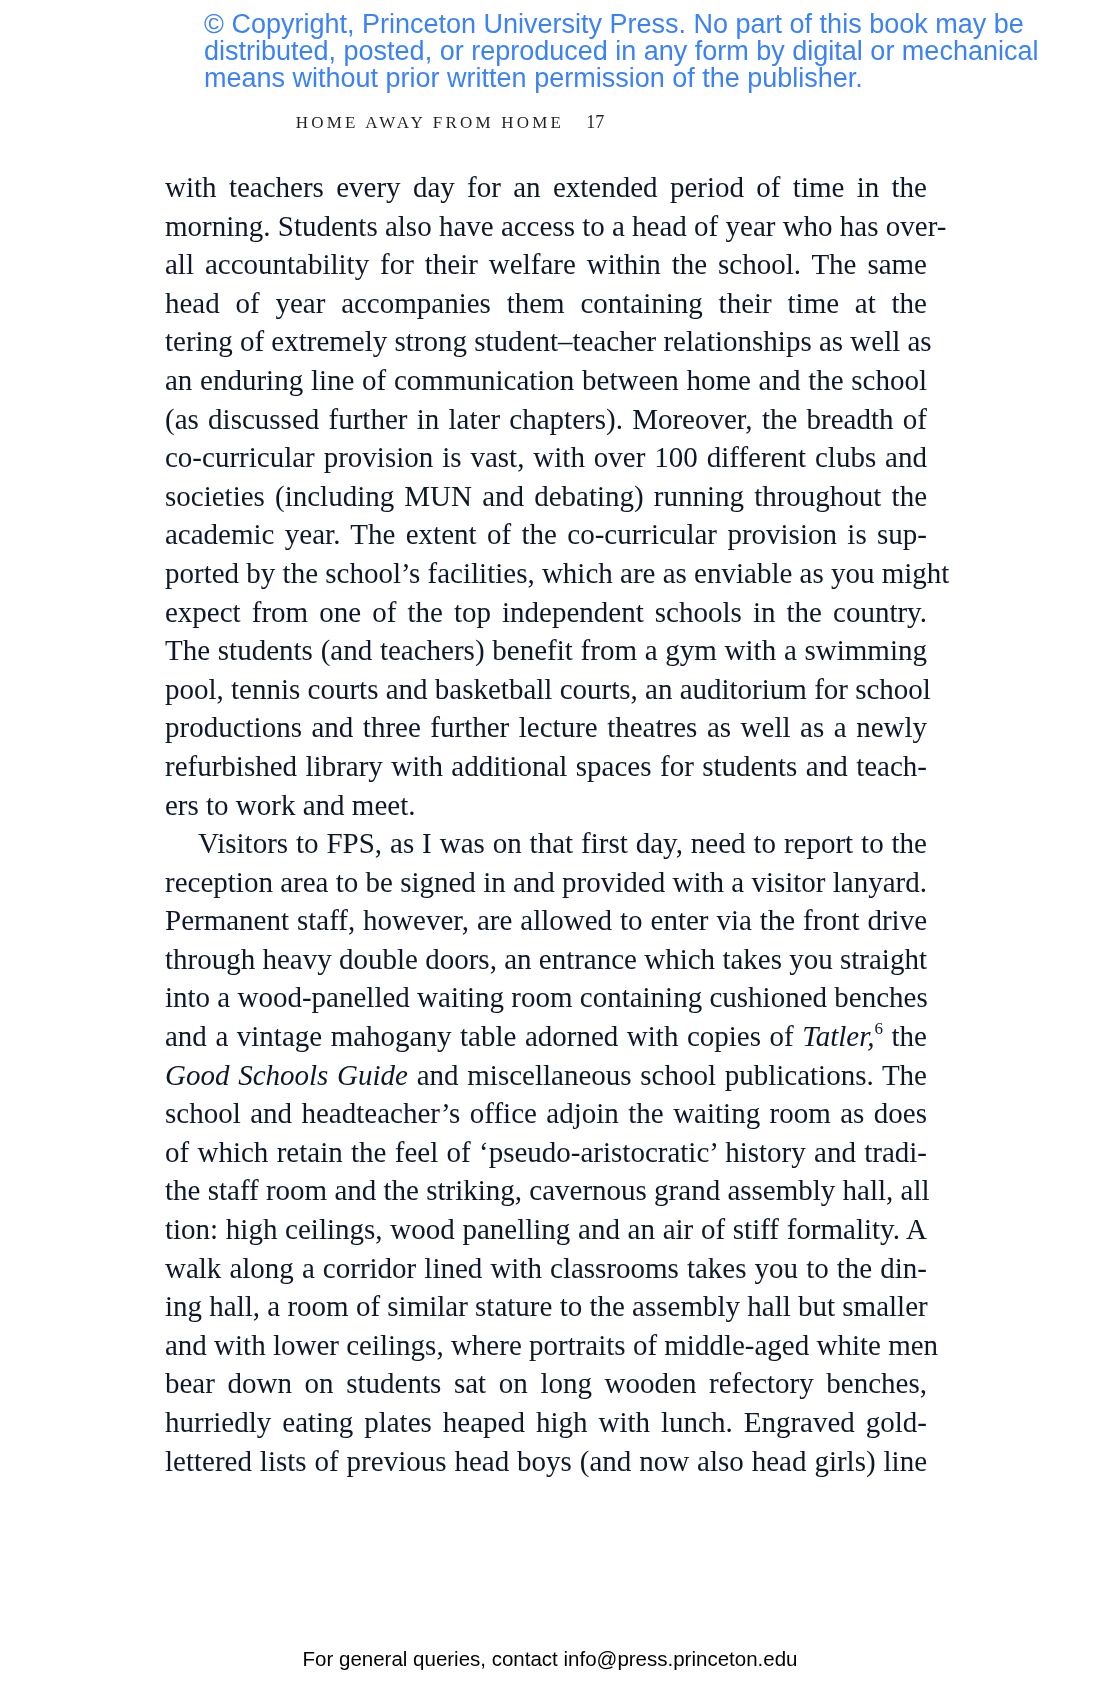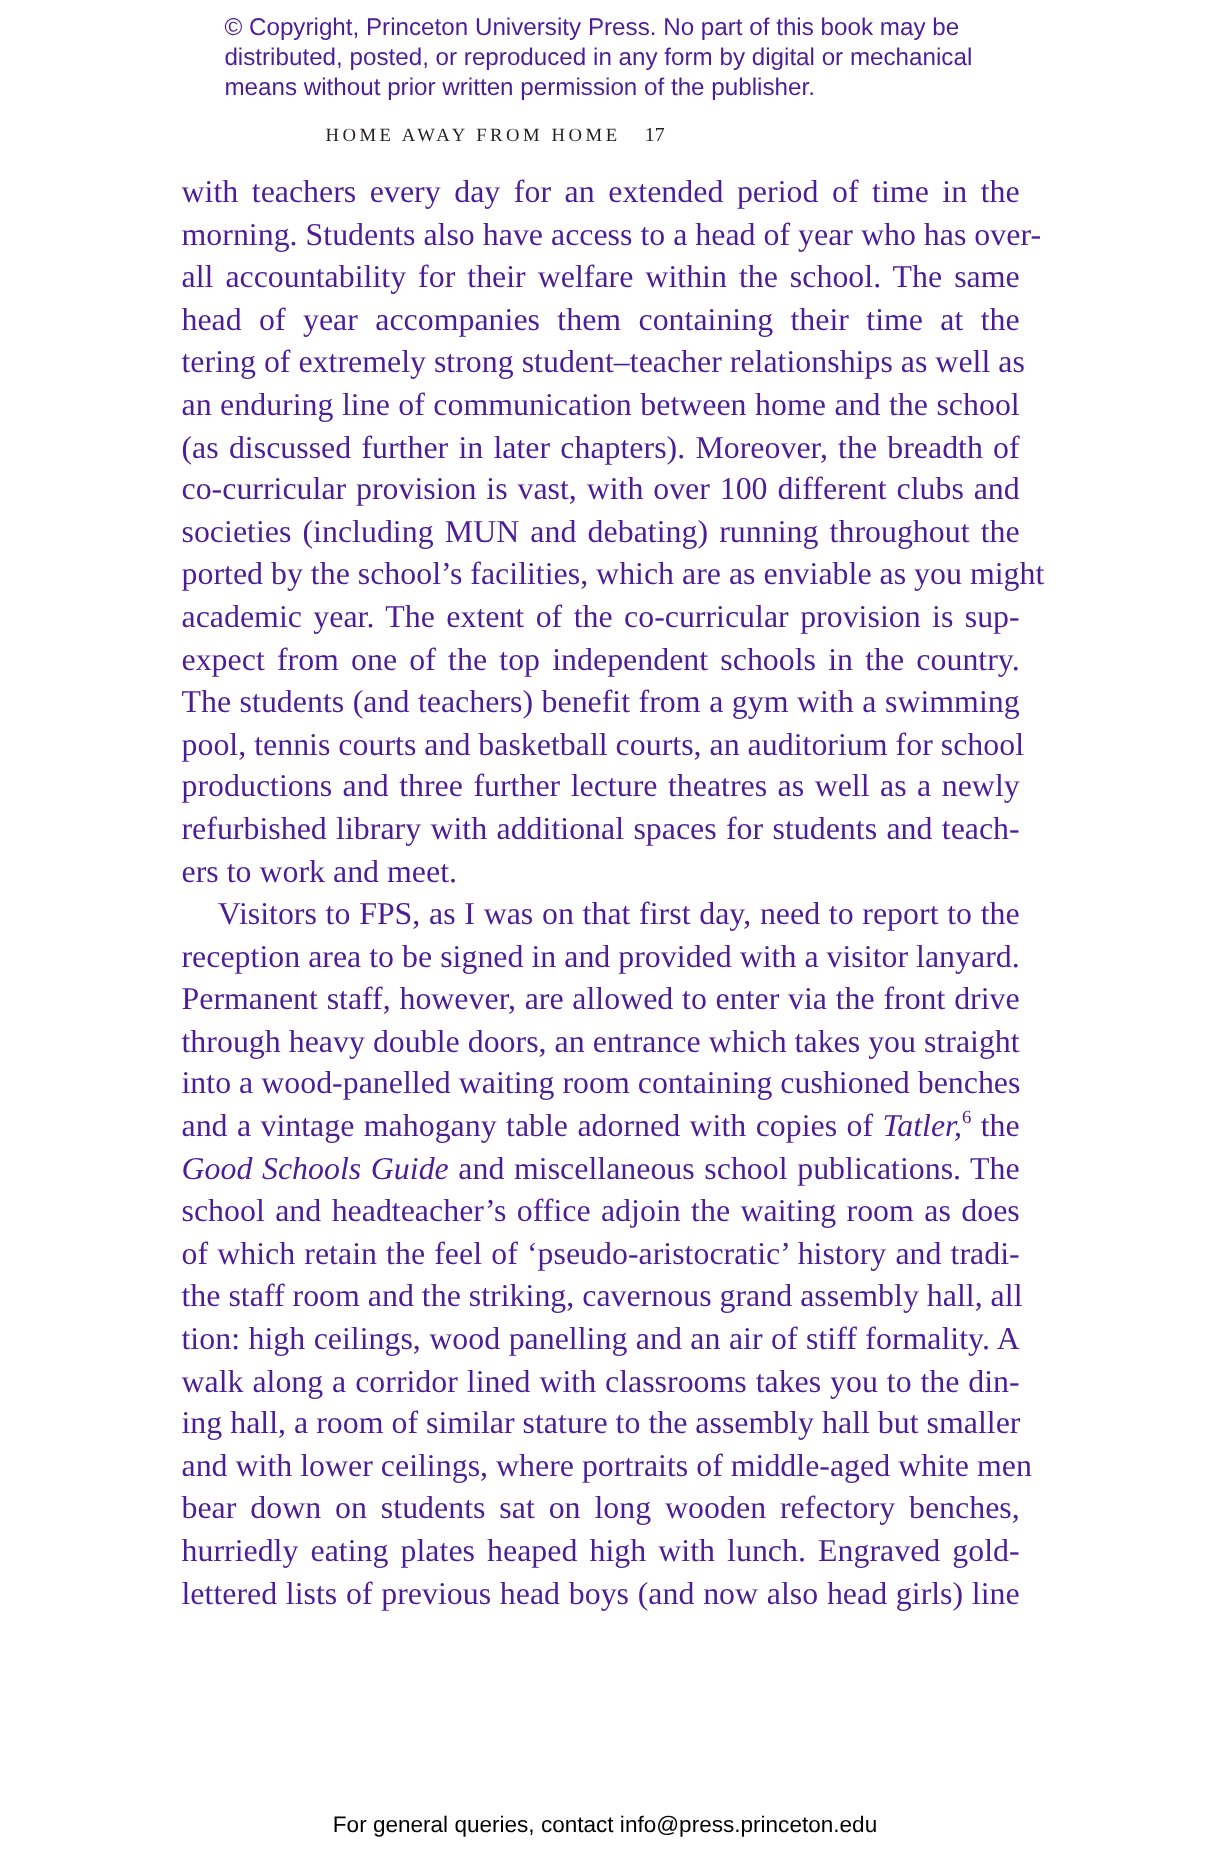"© Copyright, Princeton University Press." .copyright { color: #4c1d95 -> #3b82f6; font-size: 22px -> 27px }
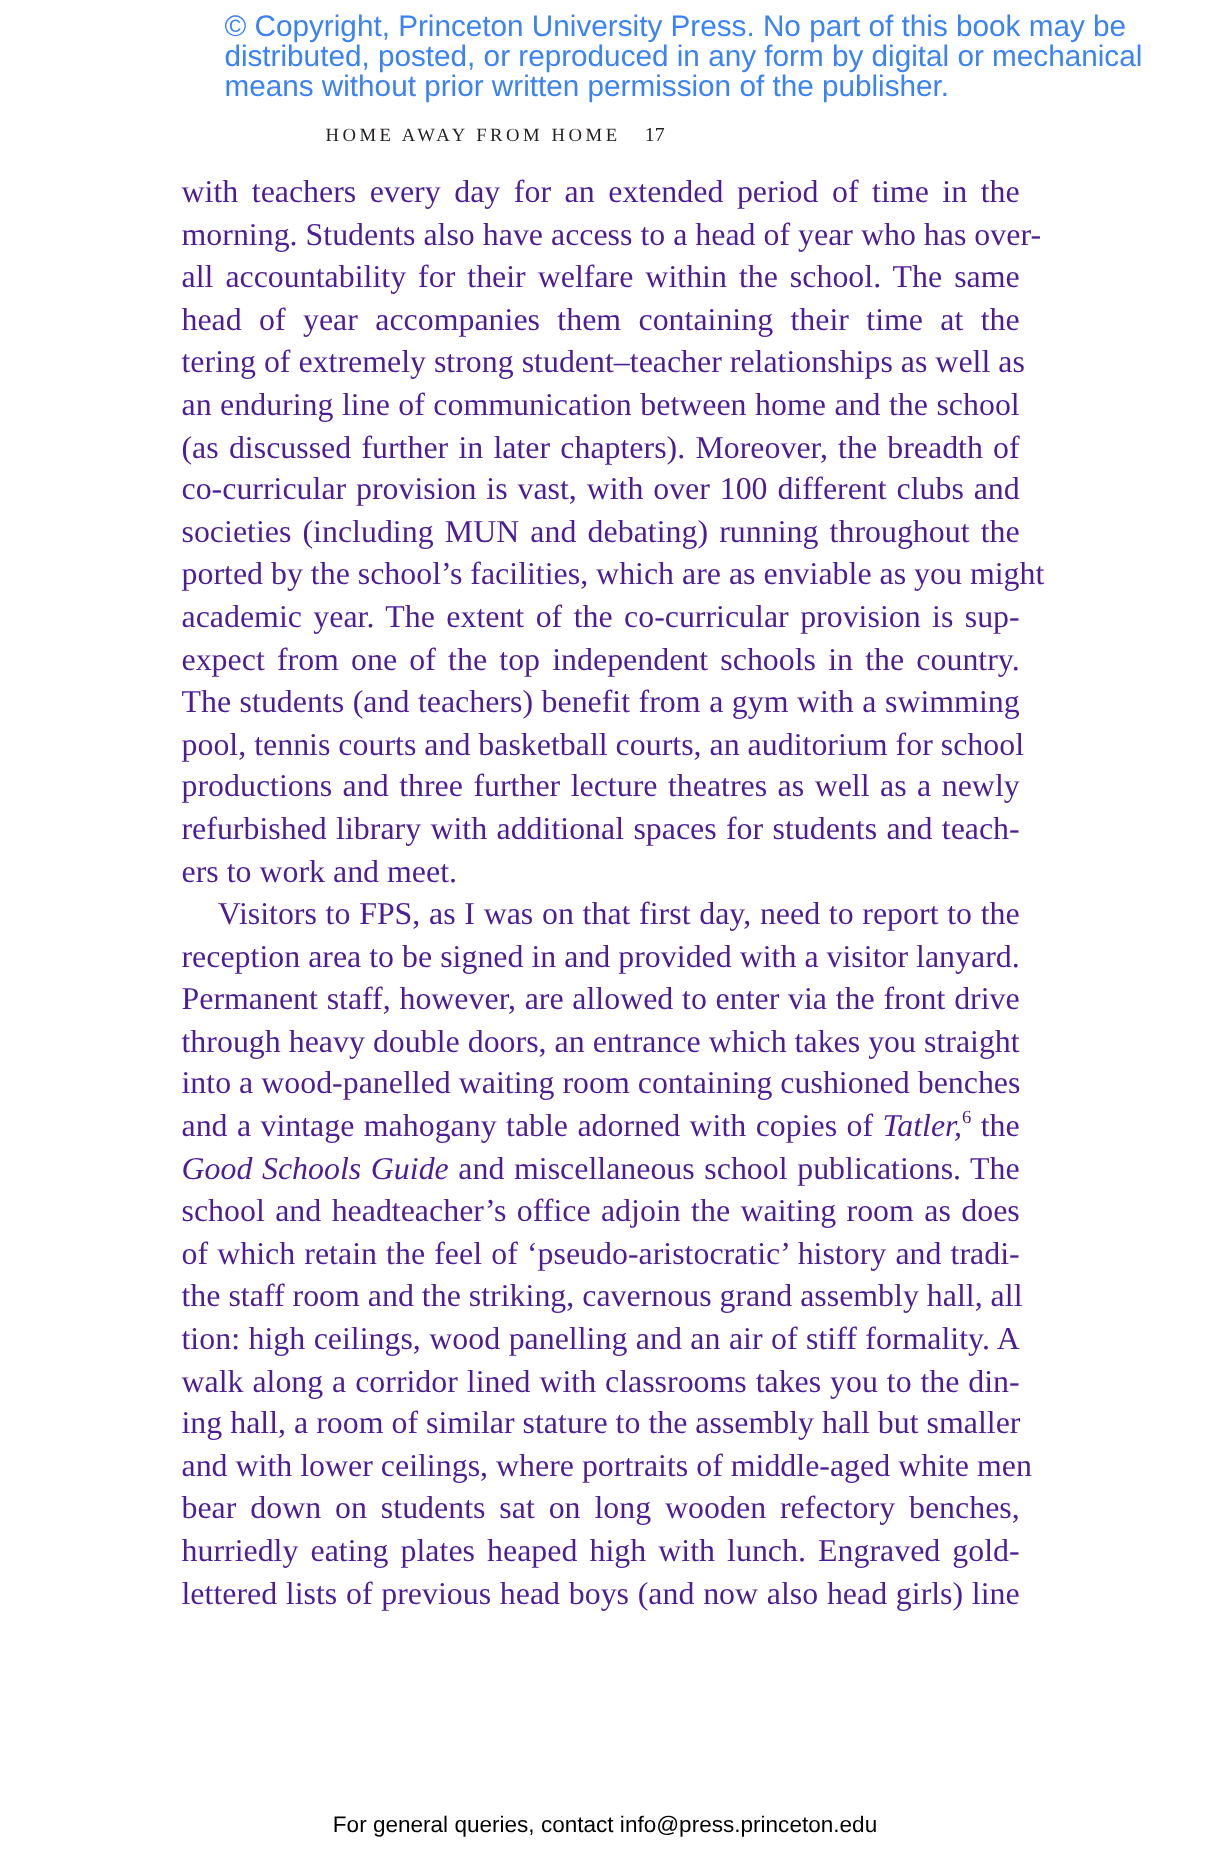"with teachers every day for" .body-text { color: #4c1d95 -> #0f172a; top: 156px -> 168px }
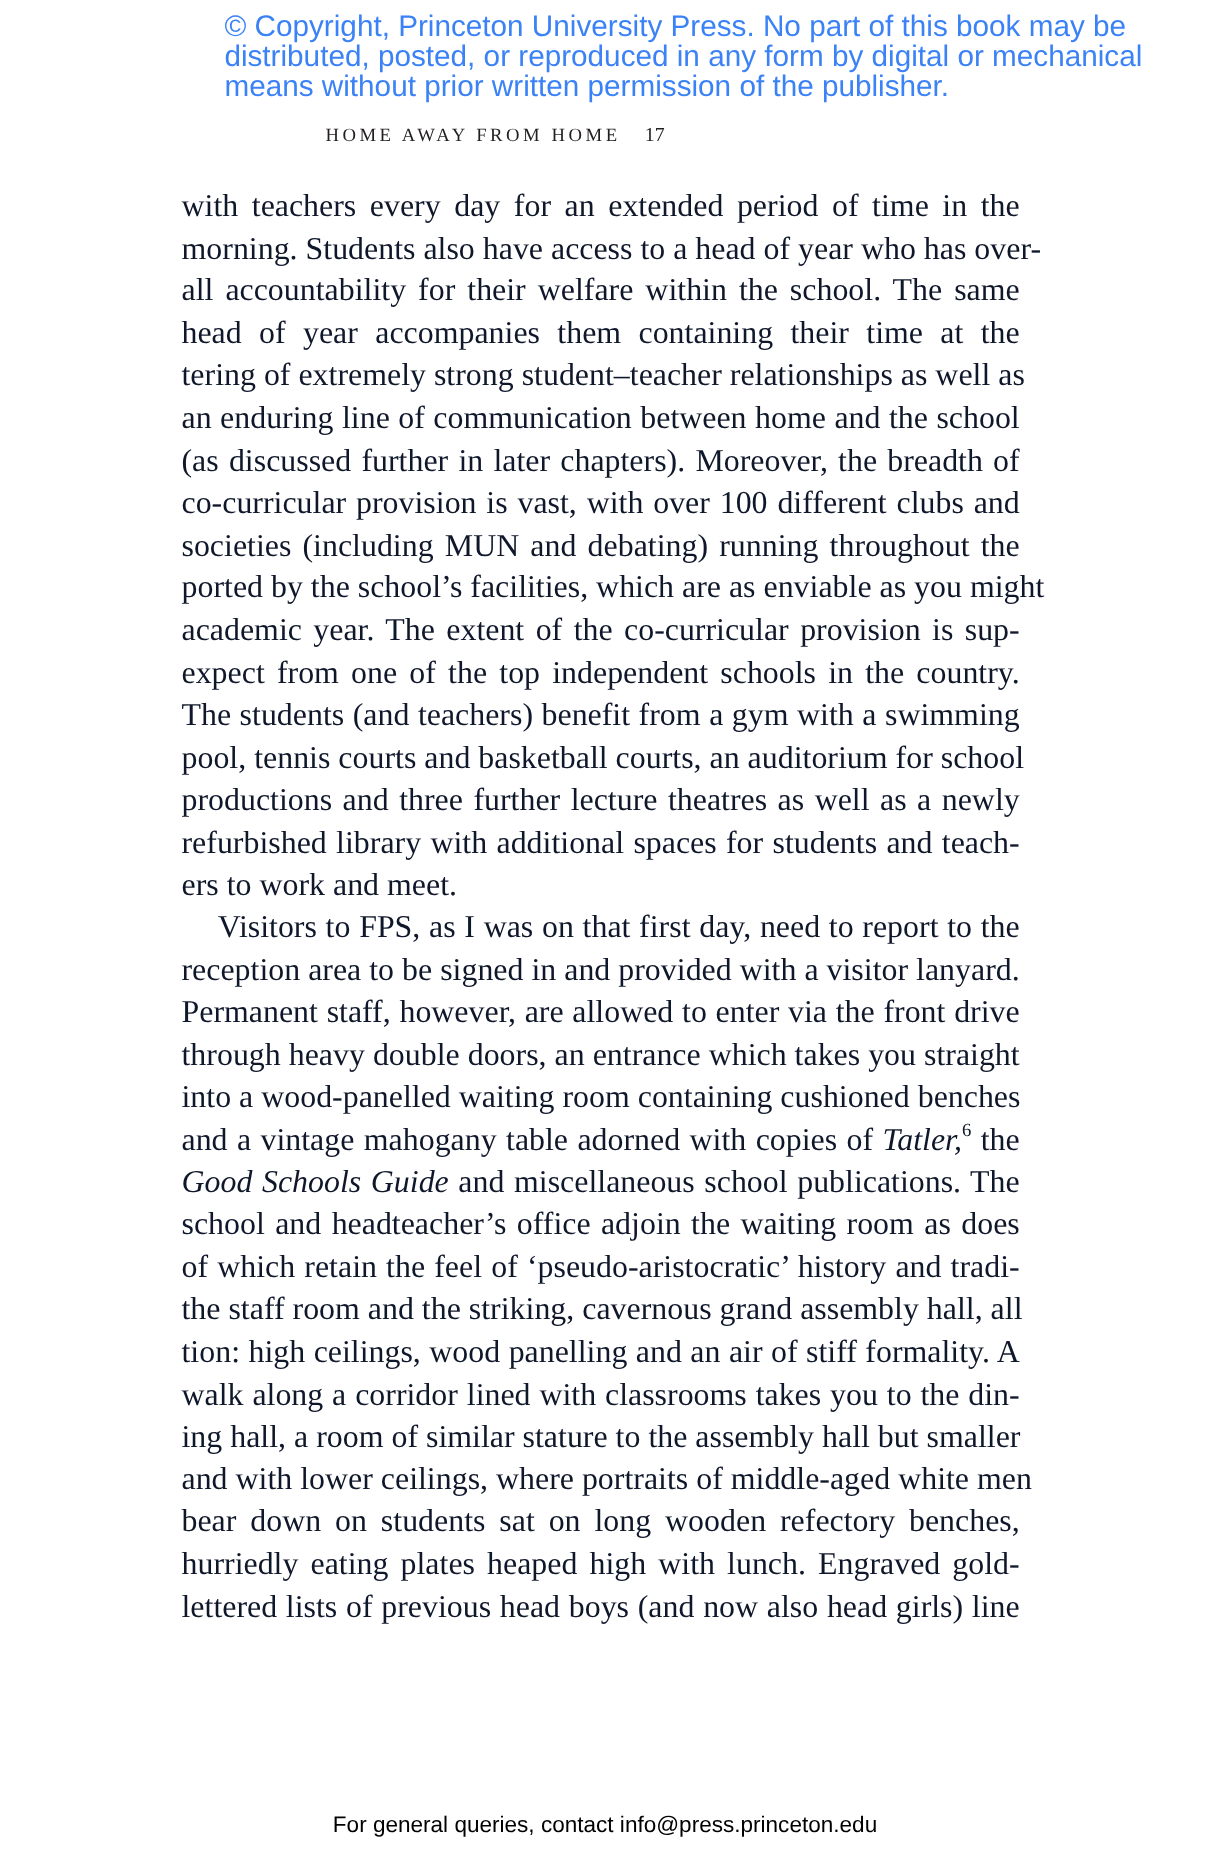"ported by the school’s facilities," span.line { order: before "academic year. The extent of" -> after "academic year. The extent of" }
